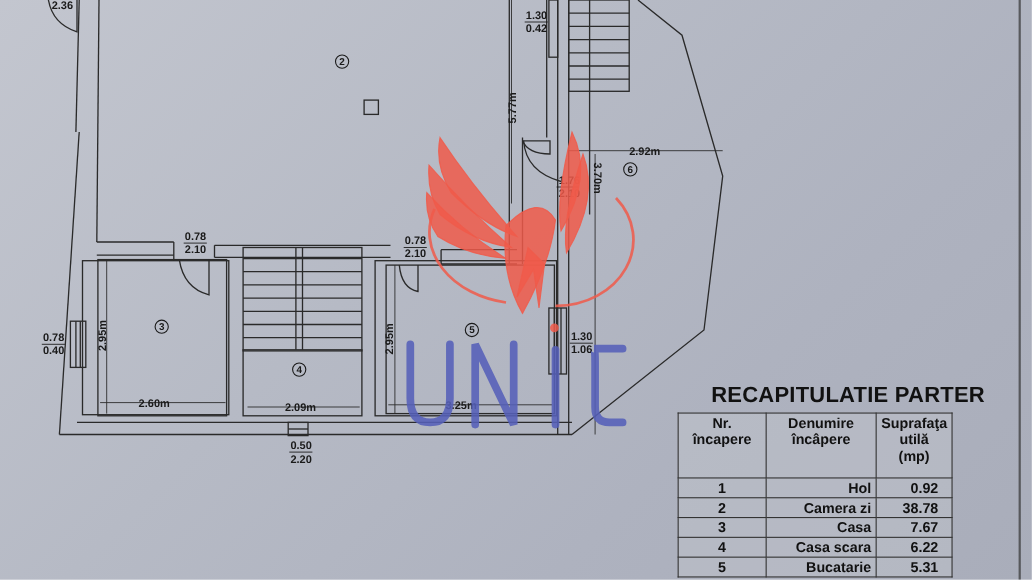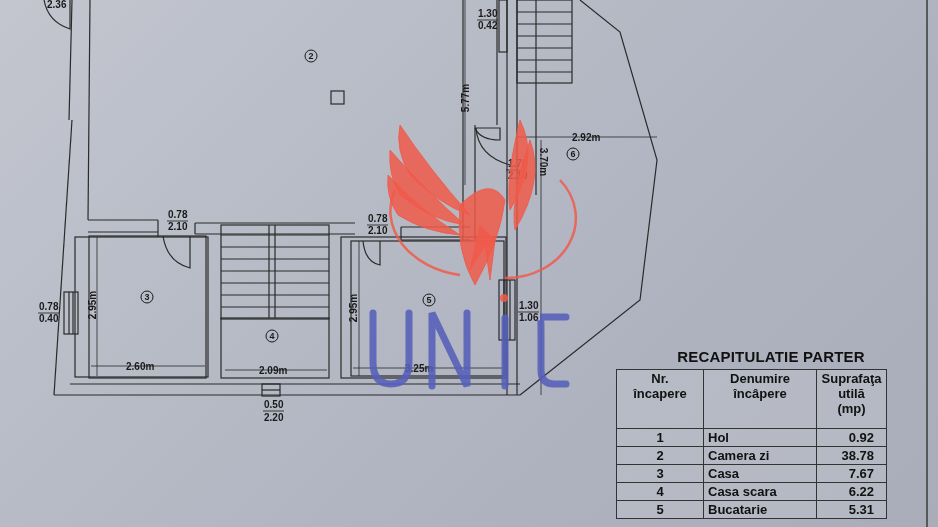"RECAPITULATIE PARTER" .summary-title { font-size: 15px -> 20px }
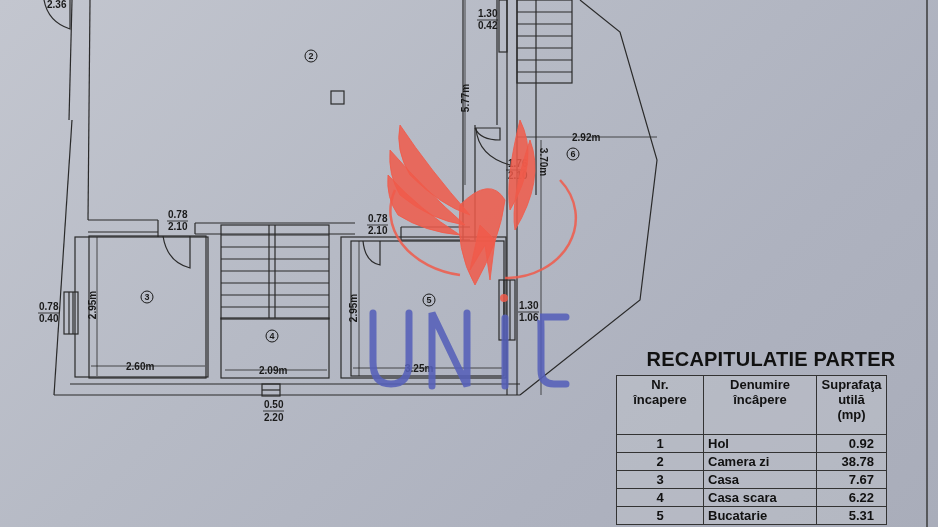"Nr." table.rooms { width: 271px -> 250px }
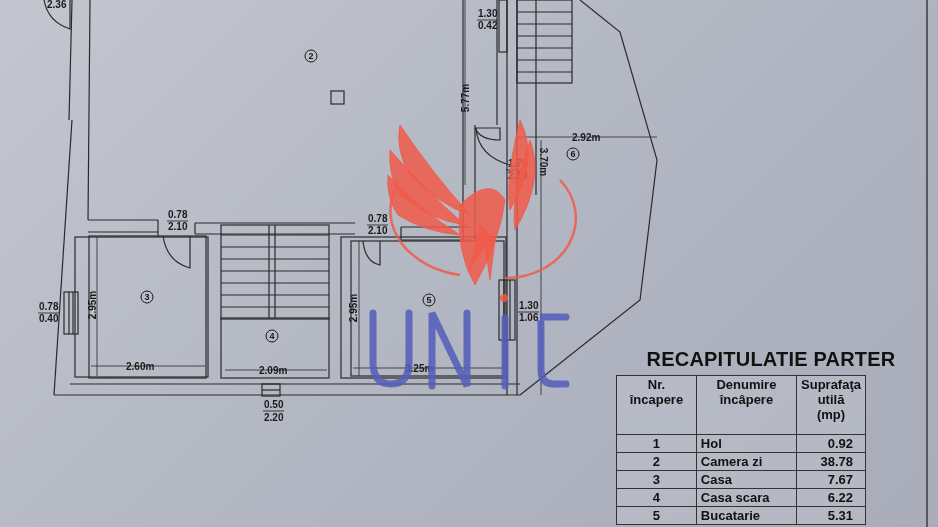"Hol" table.rooms td.name { text-align: left -> right }
